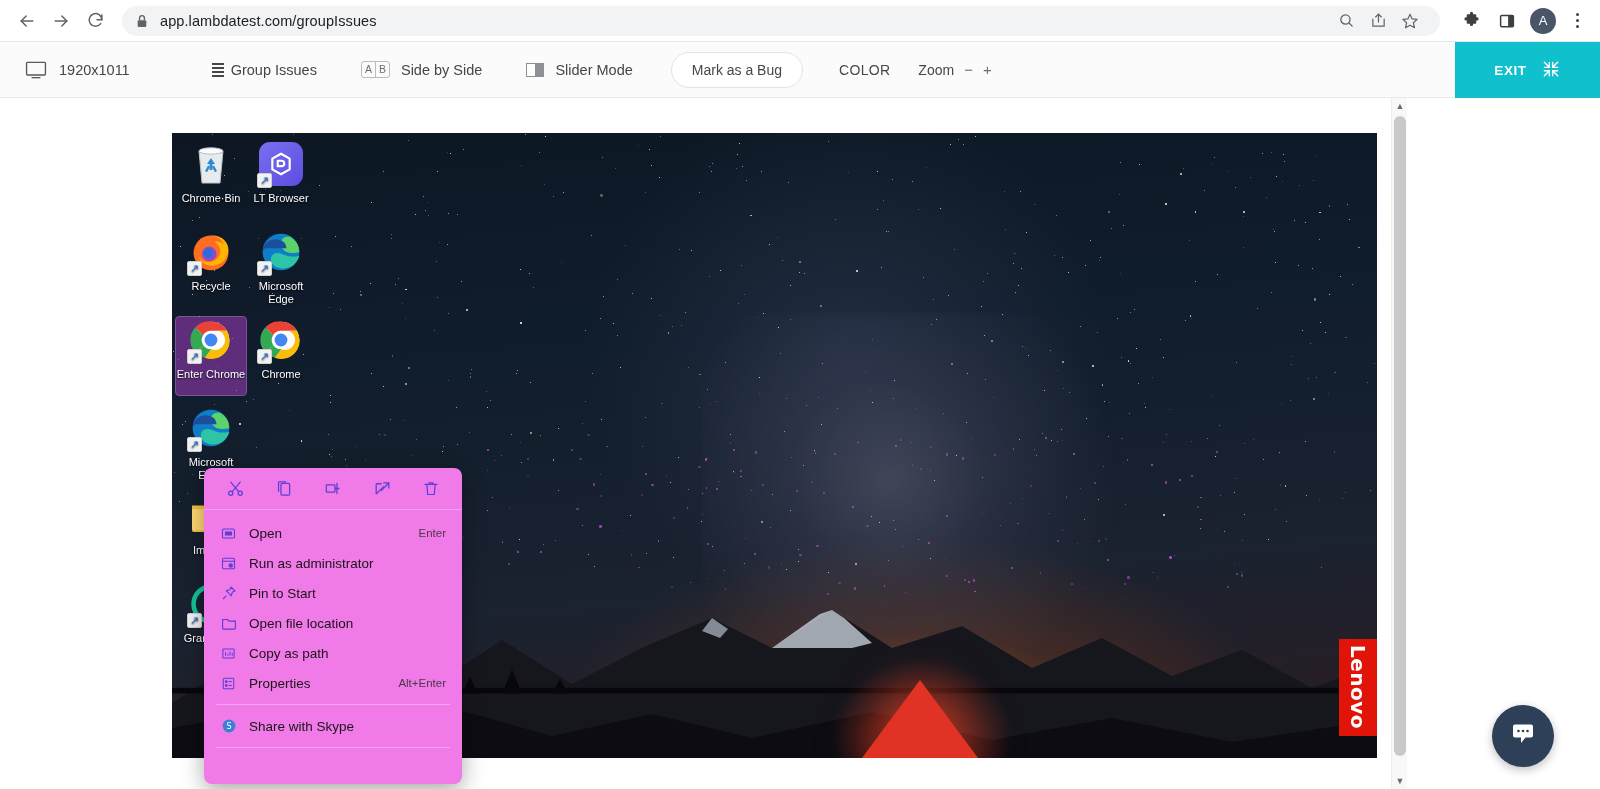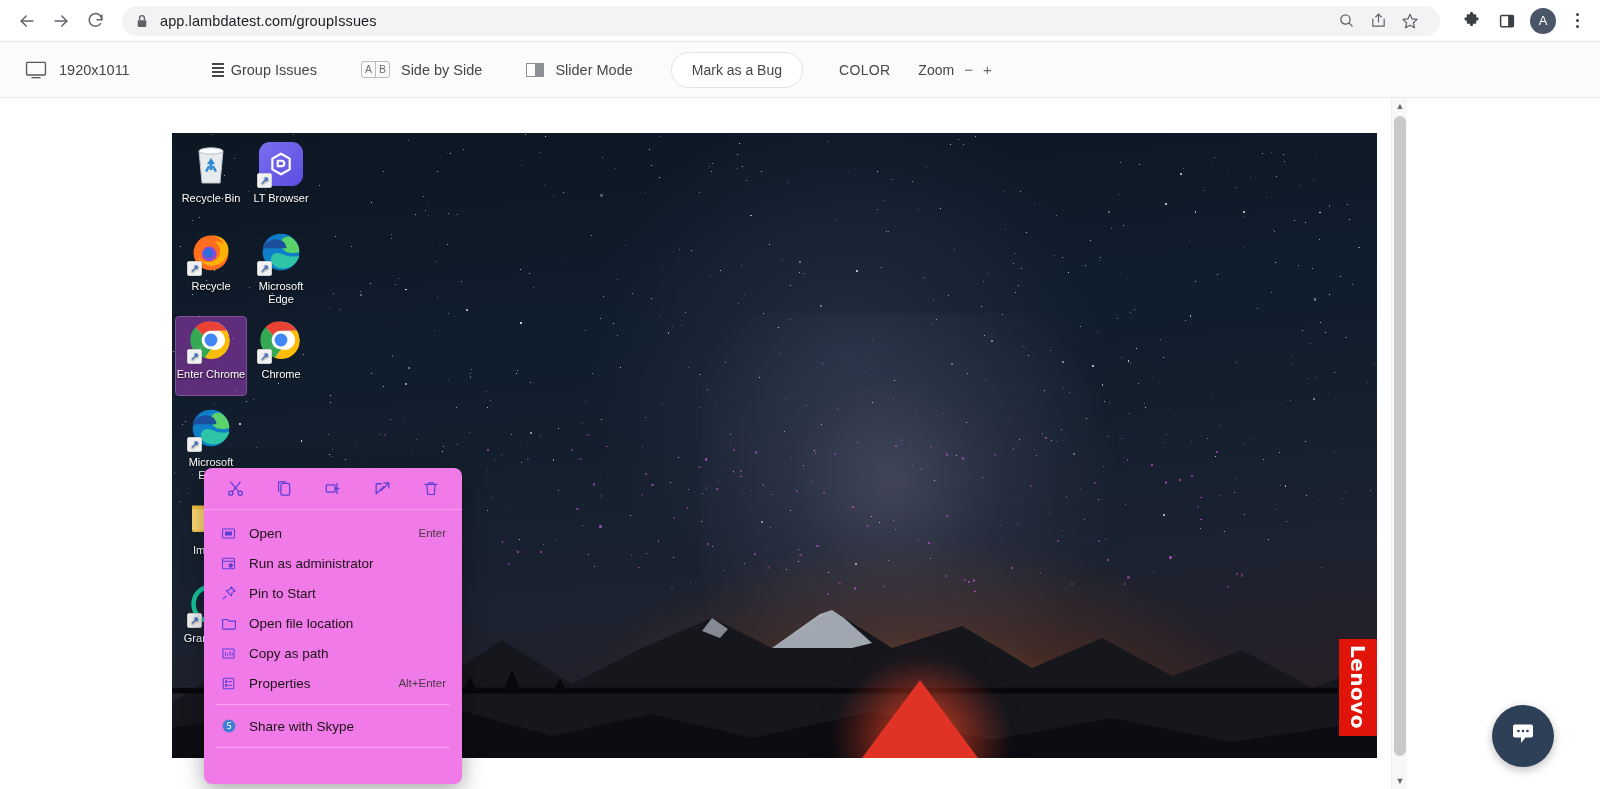"EXIT" div.exit-btn { html: none -> <div> <span>EXIT</span> <span> <svg> <path></path> <path></path> <path></path> <path></path> </svg> </span> </div> }
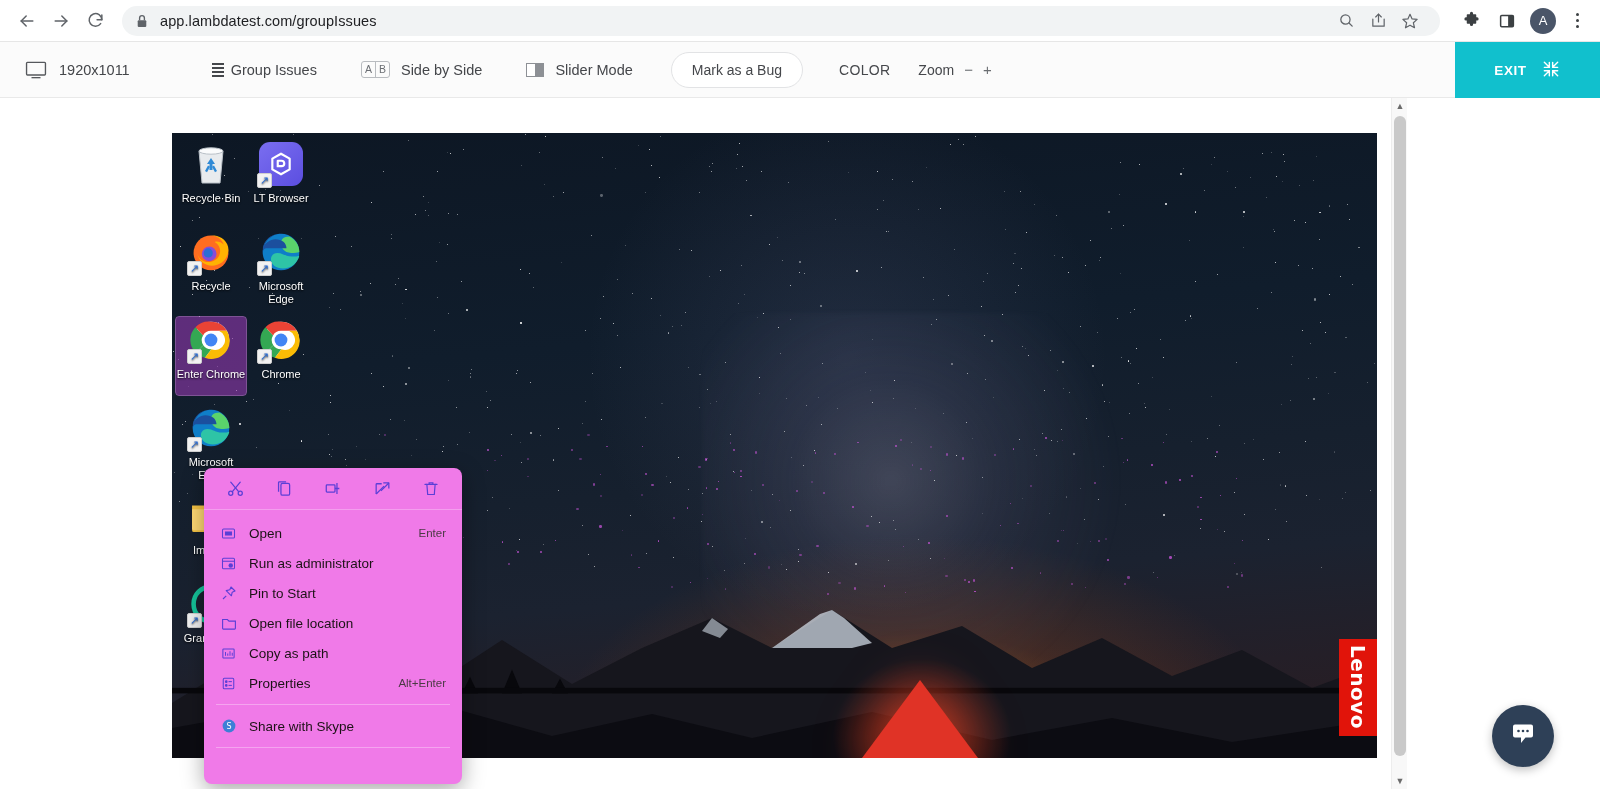"Recycle·Bin" div { text: Recycle -> Chrome }
